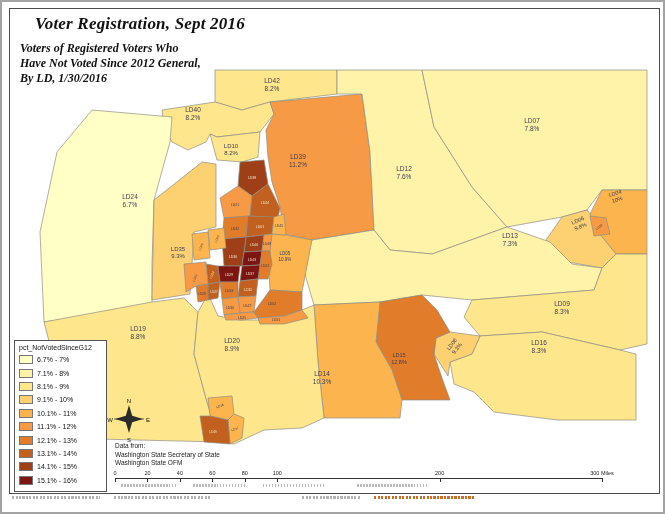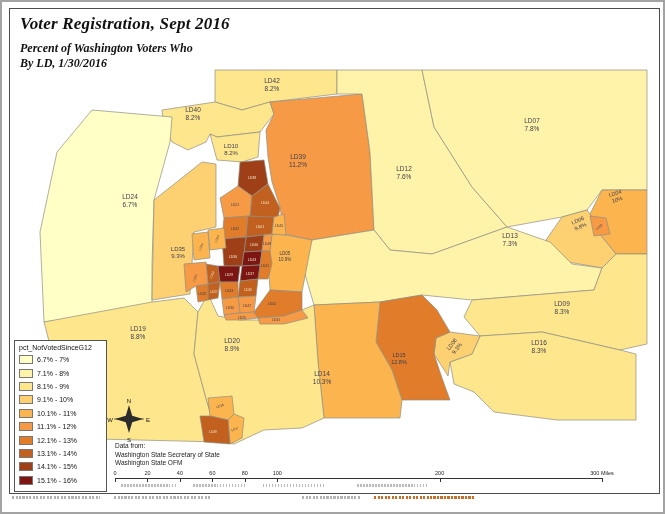"Voter Registration, Sept 2016" #main-title { text-align: none -> center }
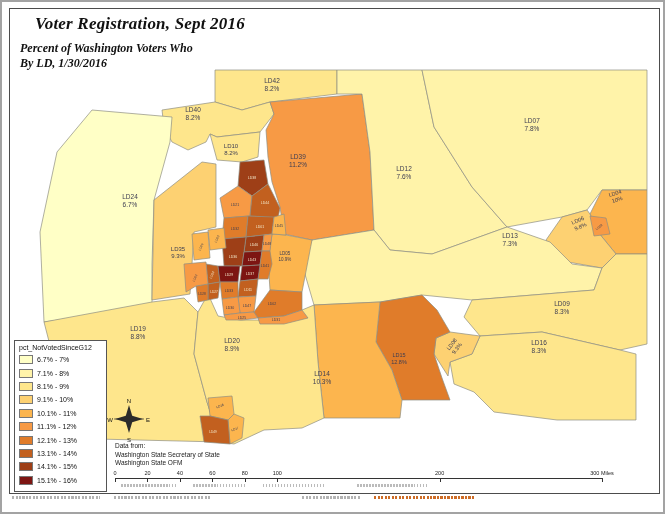"Percent of Washington Voters Who" div.subtitle-line { text: Percent of Washington -> Voters of Registered }
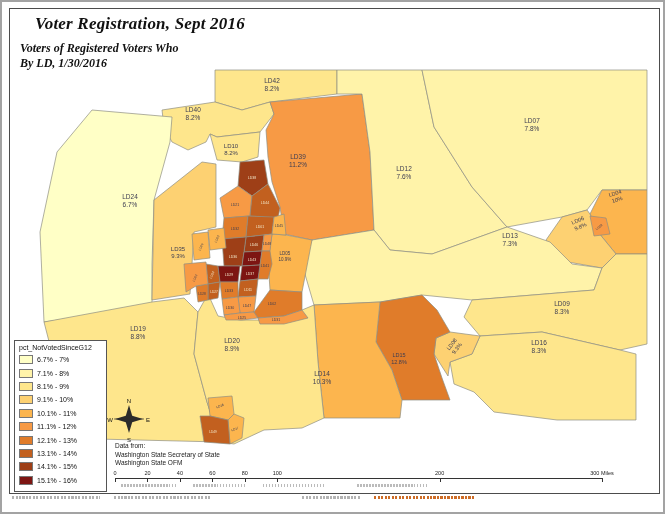"Have Not Voted Since 2012" div.subtitle-line { html: none -> <div>Have Not Voted Since 2012 General,</div> }
